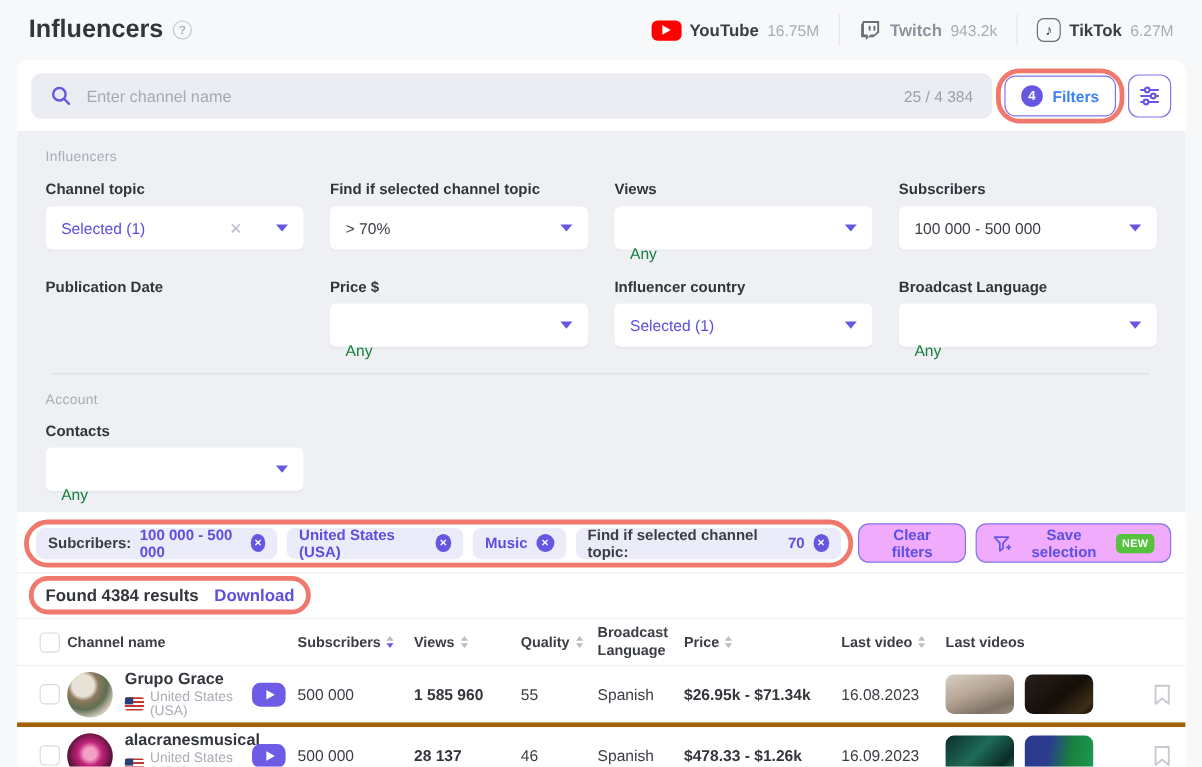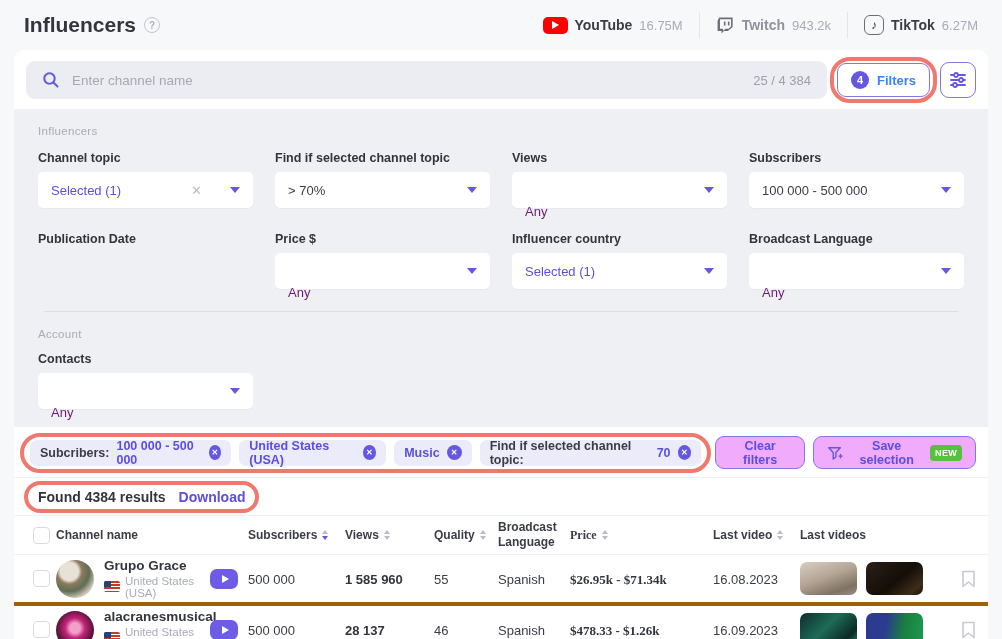"Any" .val-gray { color: #701a75 -> #15803d }
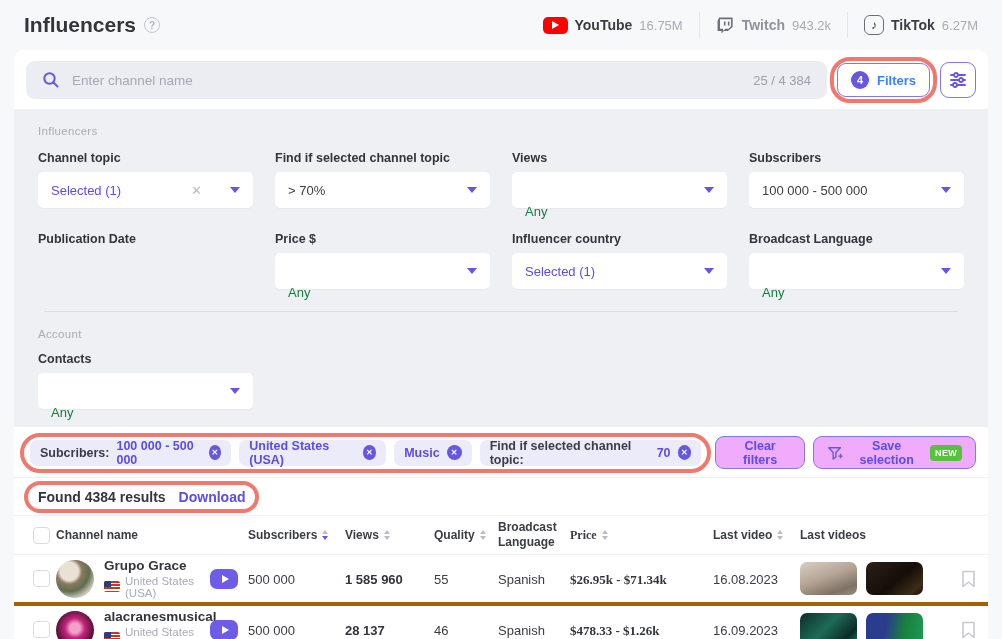"Price" .c-price { font-family: Liberation Serif, serif -> none; width: 143px -> 131px }
